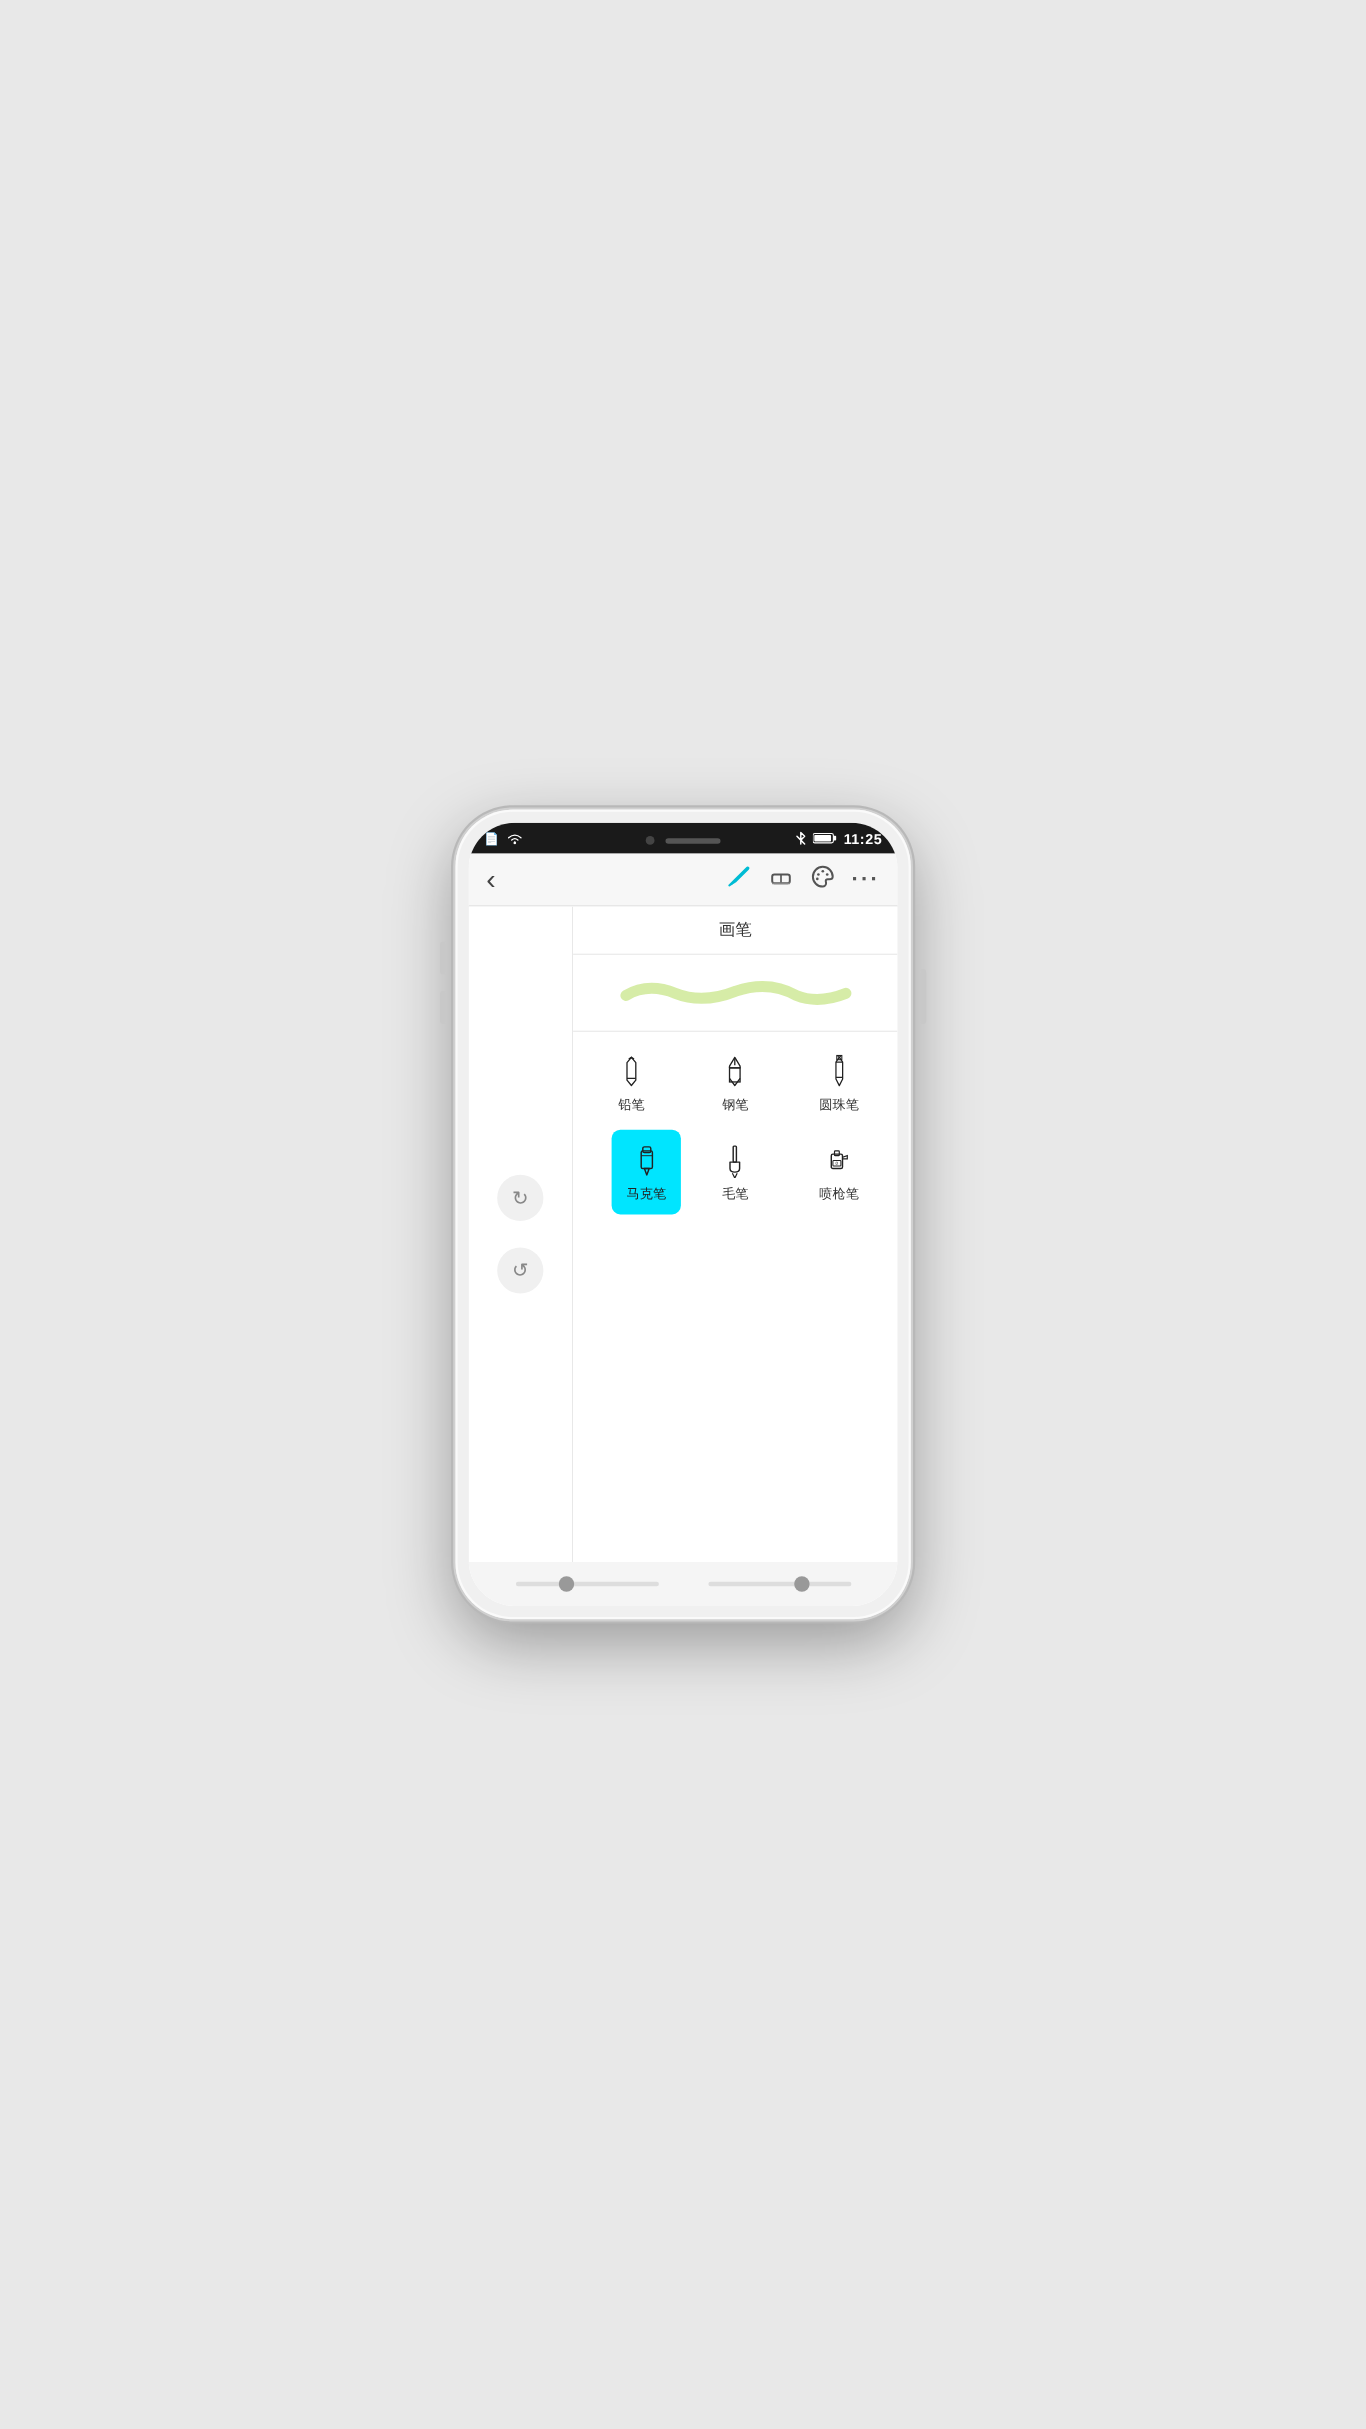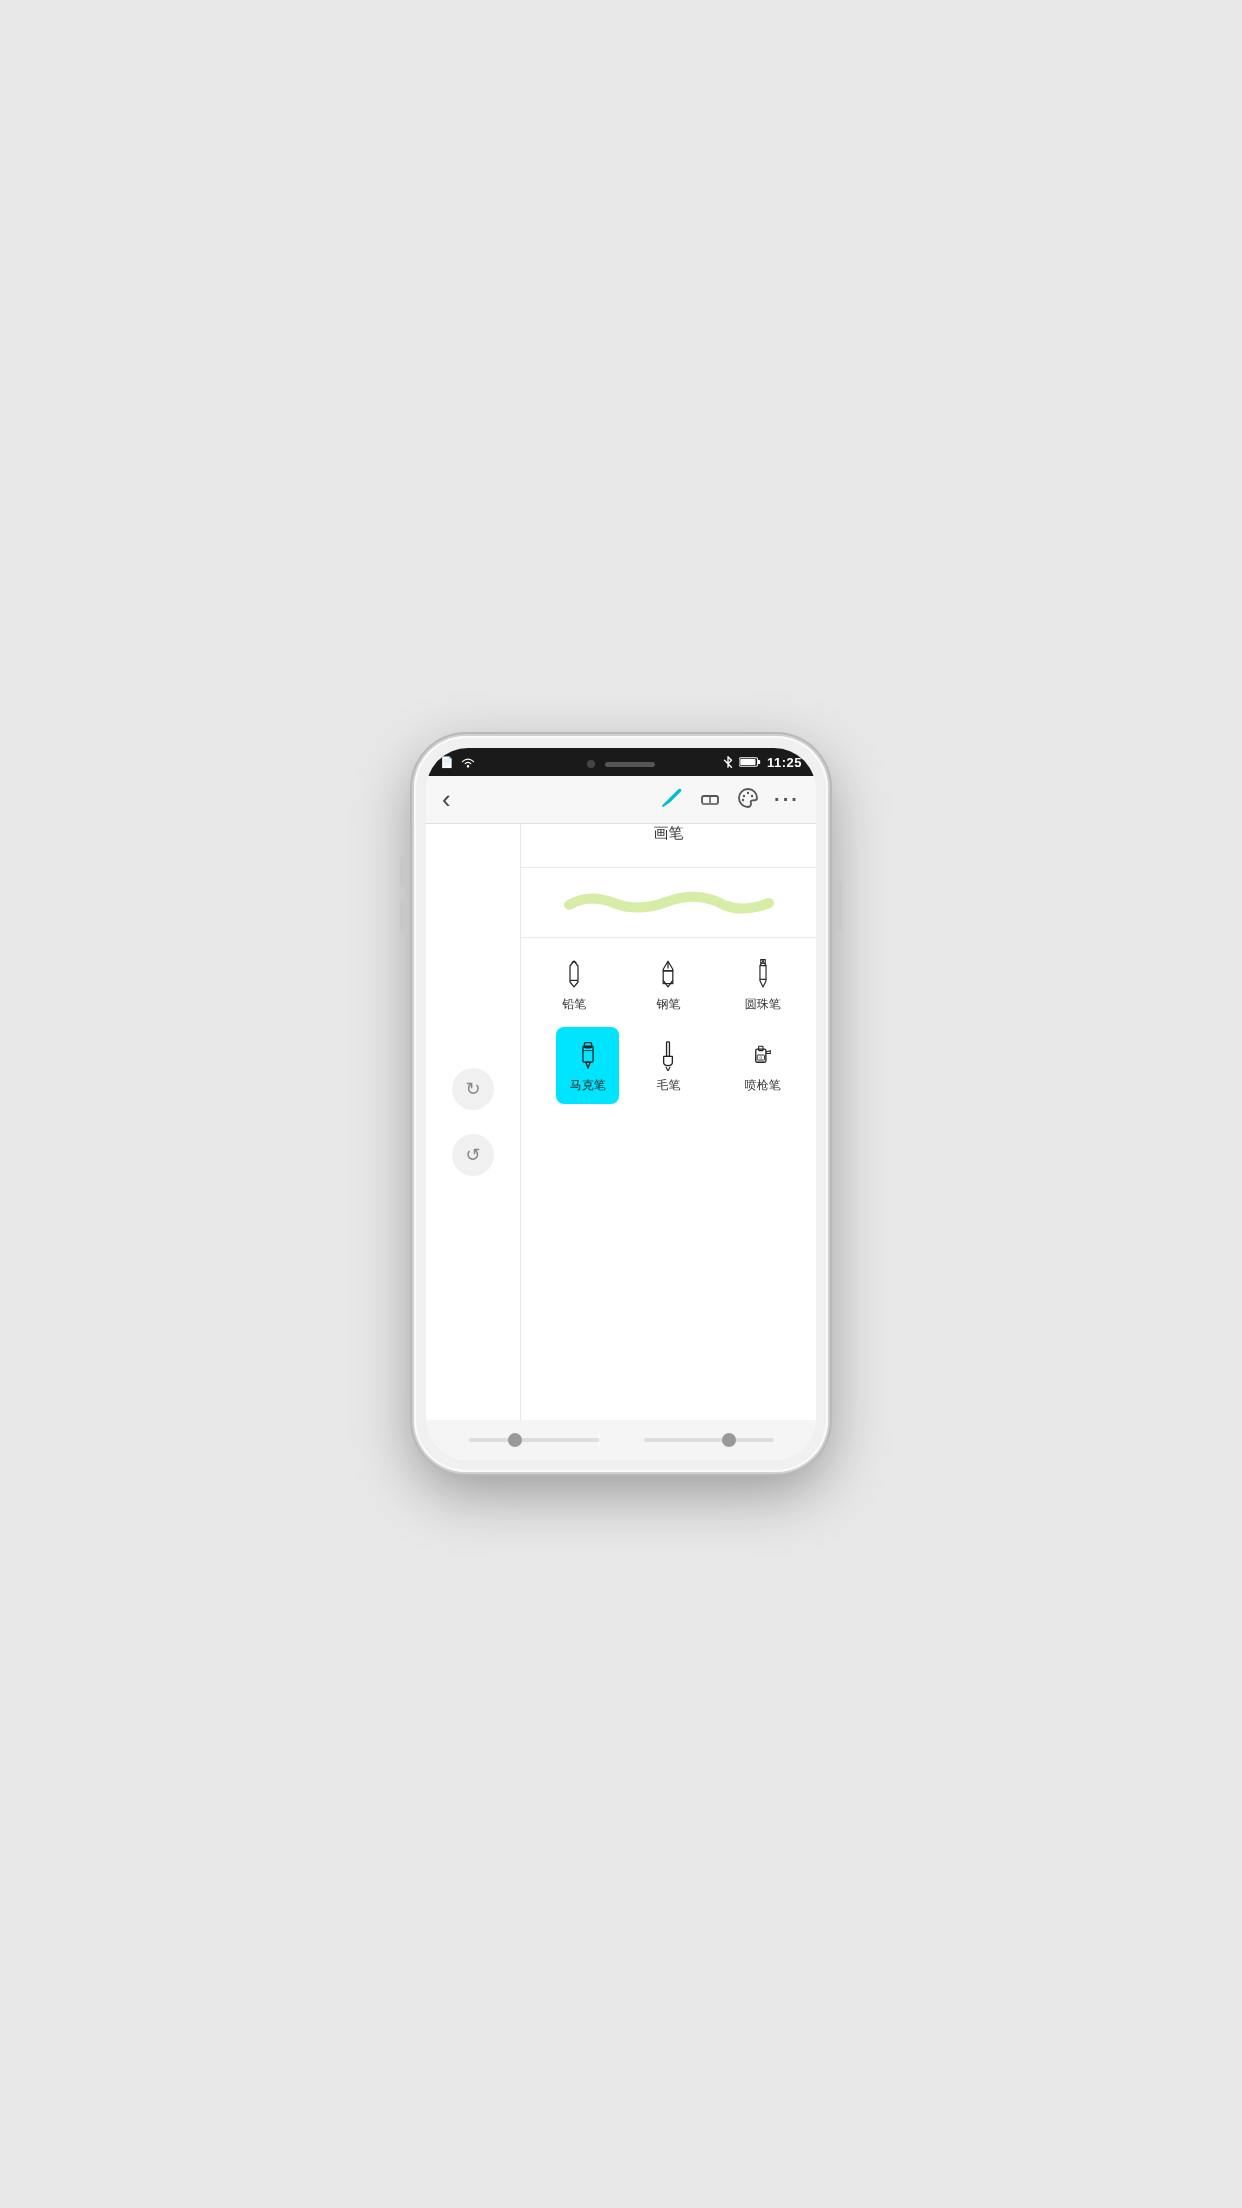"画笔" .brush-panel-header { align-items: none -> center }
